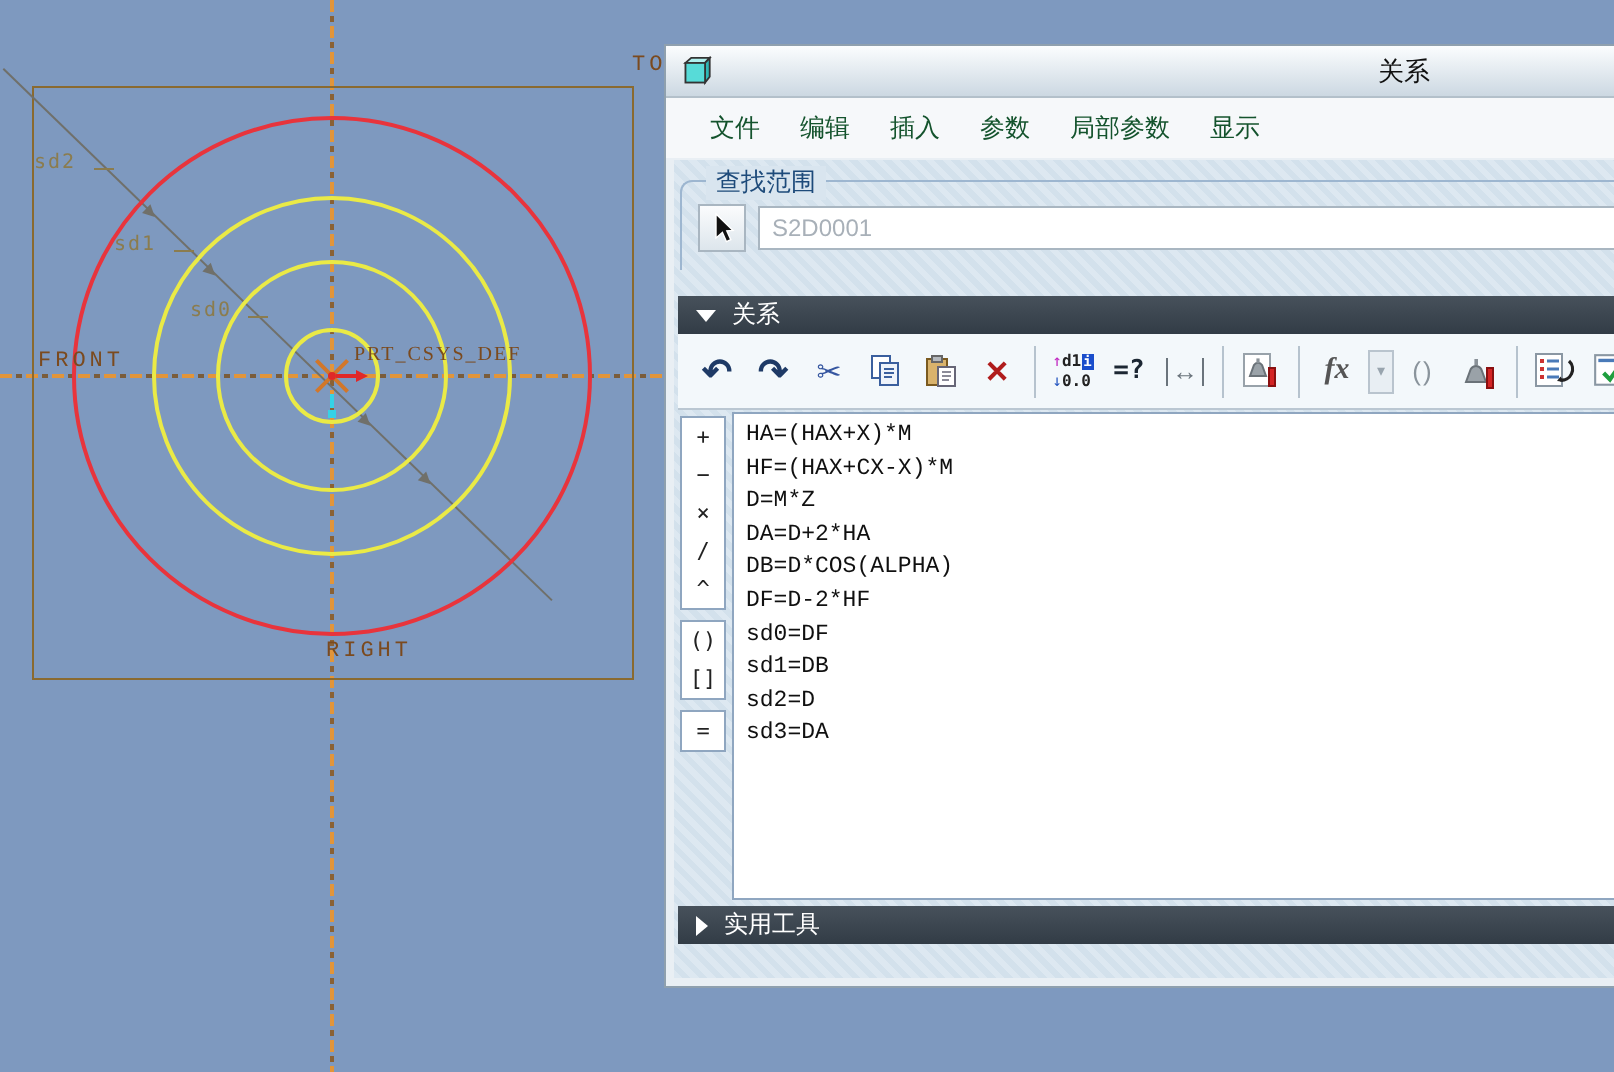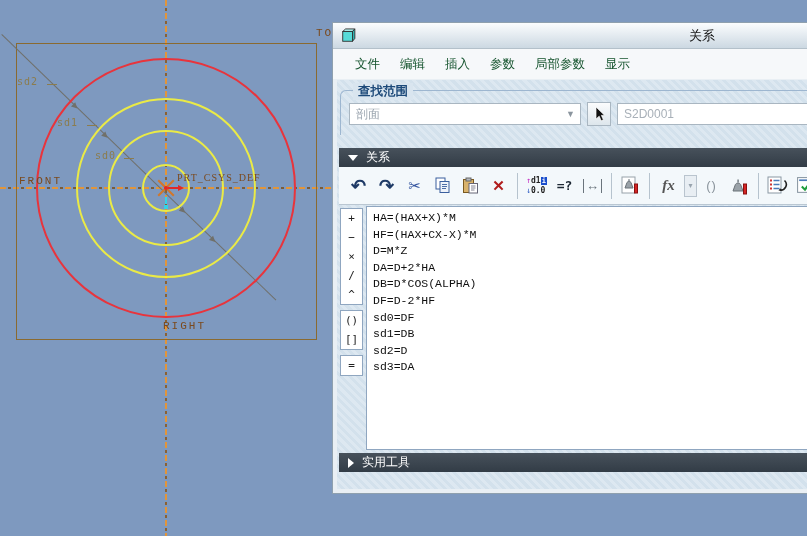"查找范围" .group-label { font-weight: bold -> normal }
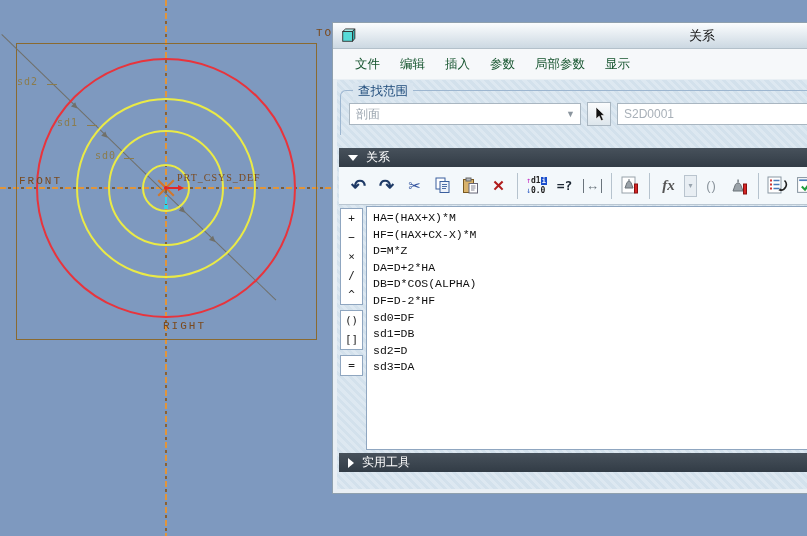"剖面" div.dropdown { html: <div> <span>剖面</span> <span>▼</span> </div> -> none }
